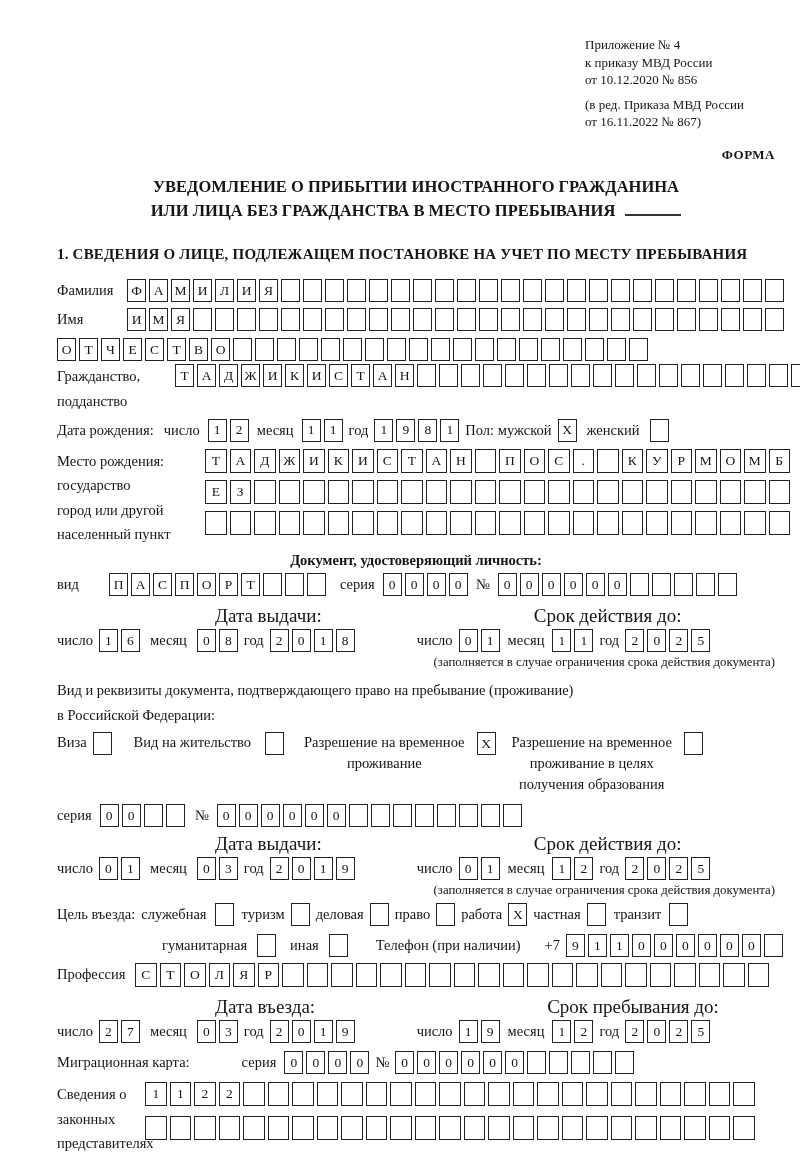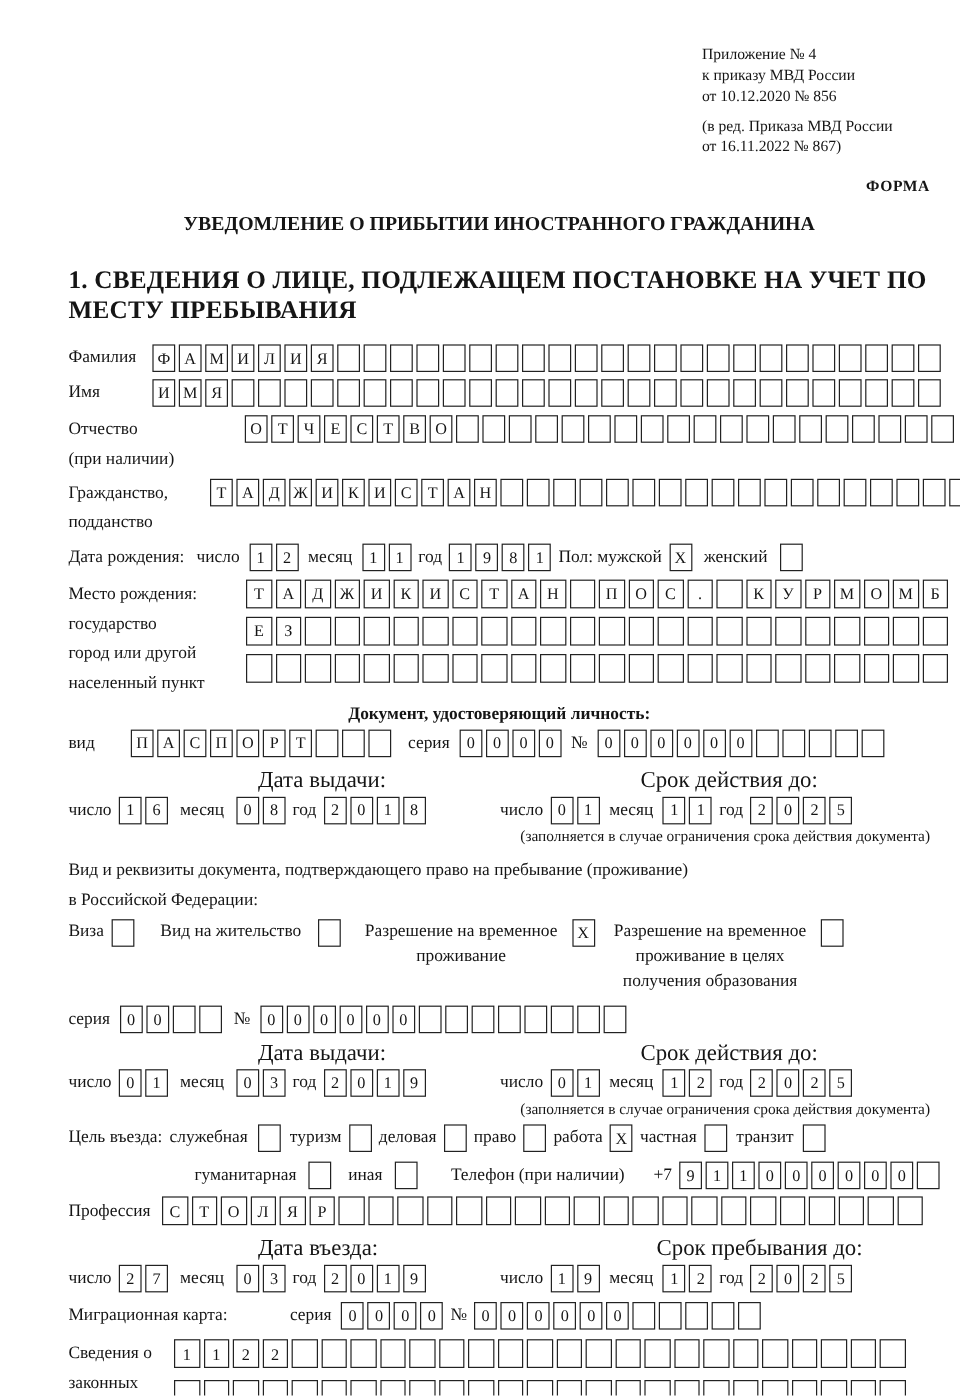"ИЛИ ЛИЦА БЕЗ ГРАЖДАНСТВА В" div { html: none -> <div><span>ИЛИ ЛИЦА БЕЗ ГРАЖДАНСТВА В МЕСТО ПРЕБЫВАНИЯ</span><span></span></div> }
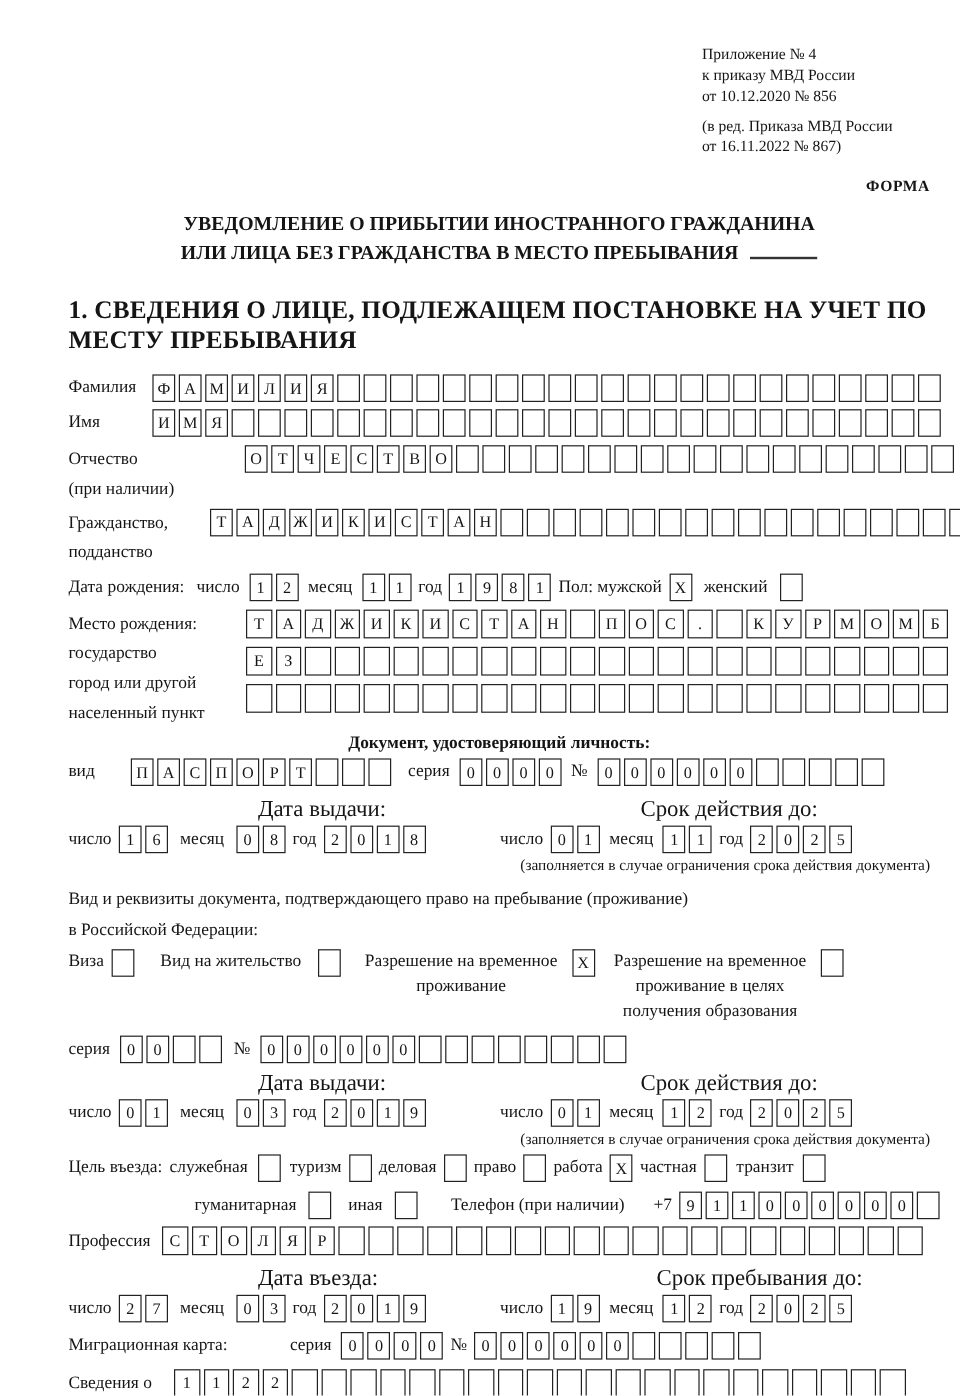"1. СВЕДЕНИЯ О ЛИЦЕ, ПОДЛЕЖАЩЕМ" .sec-heading { font-size: 21px -> 15px }
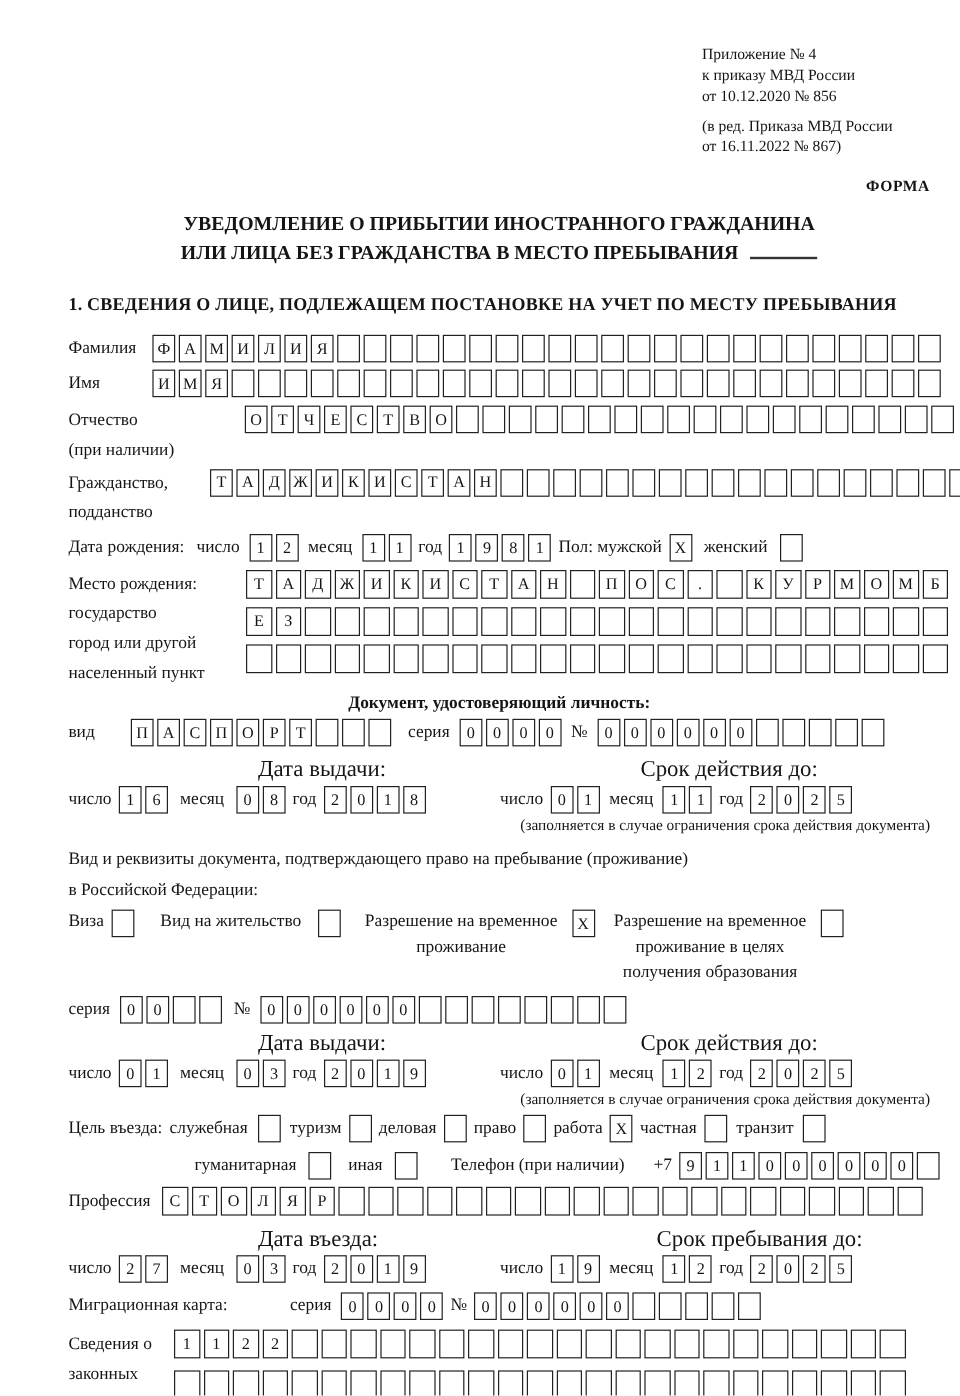"Отчество" span.lblcol { html: <span> <div>Отчество</div> <div>(при наличии)</div> </span> -> none }
